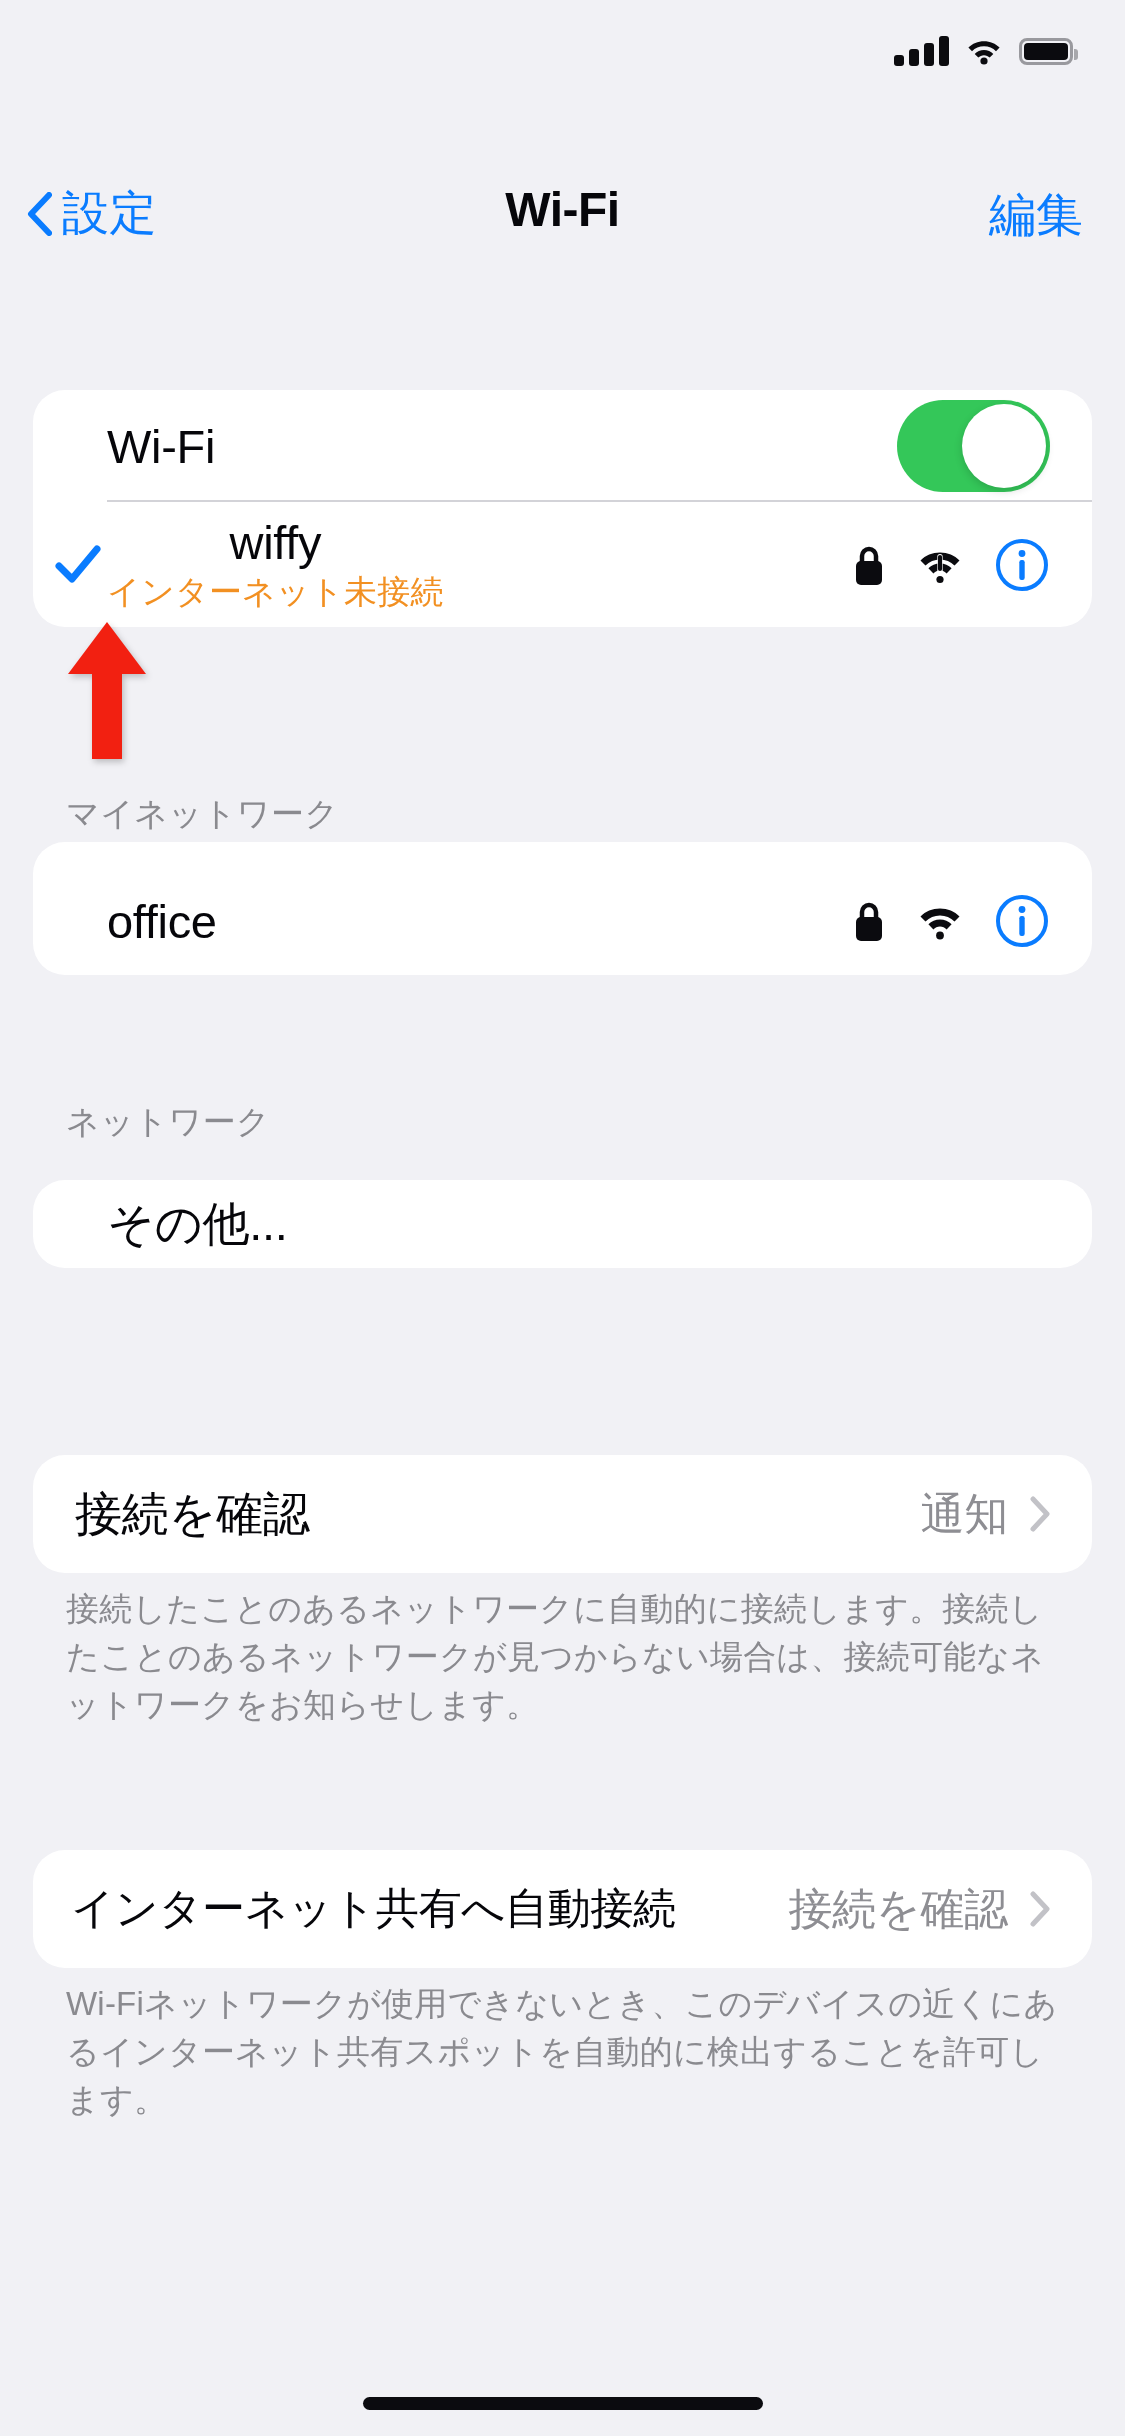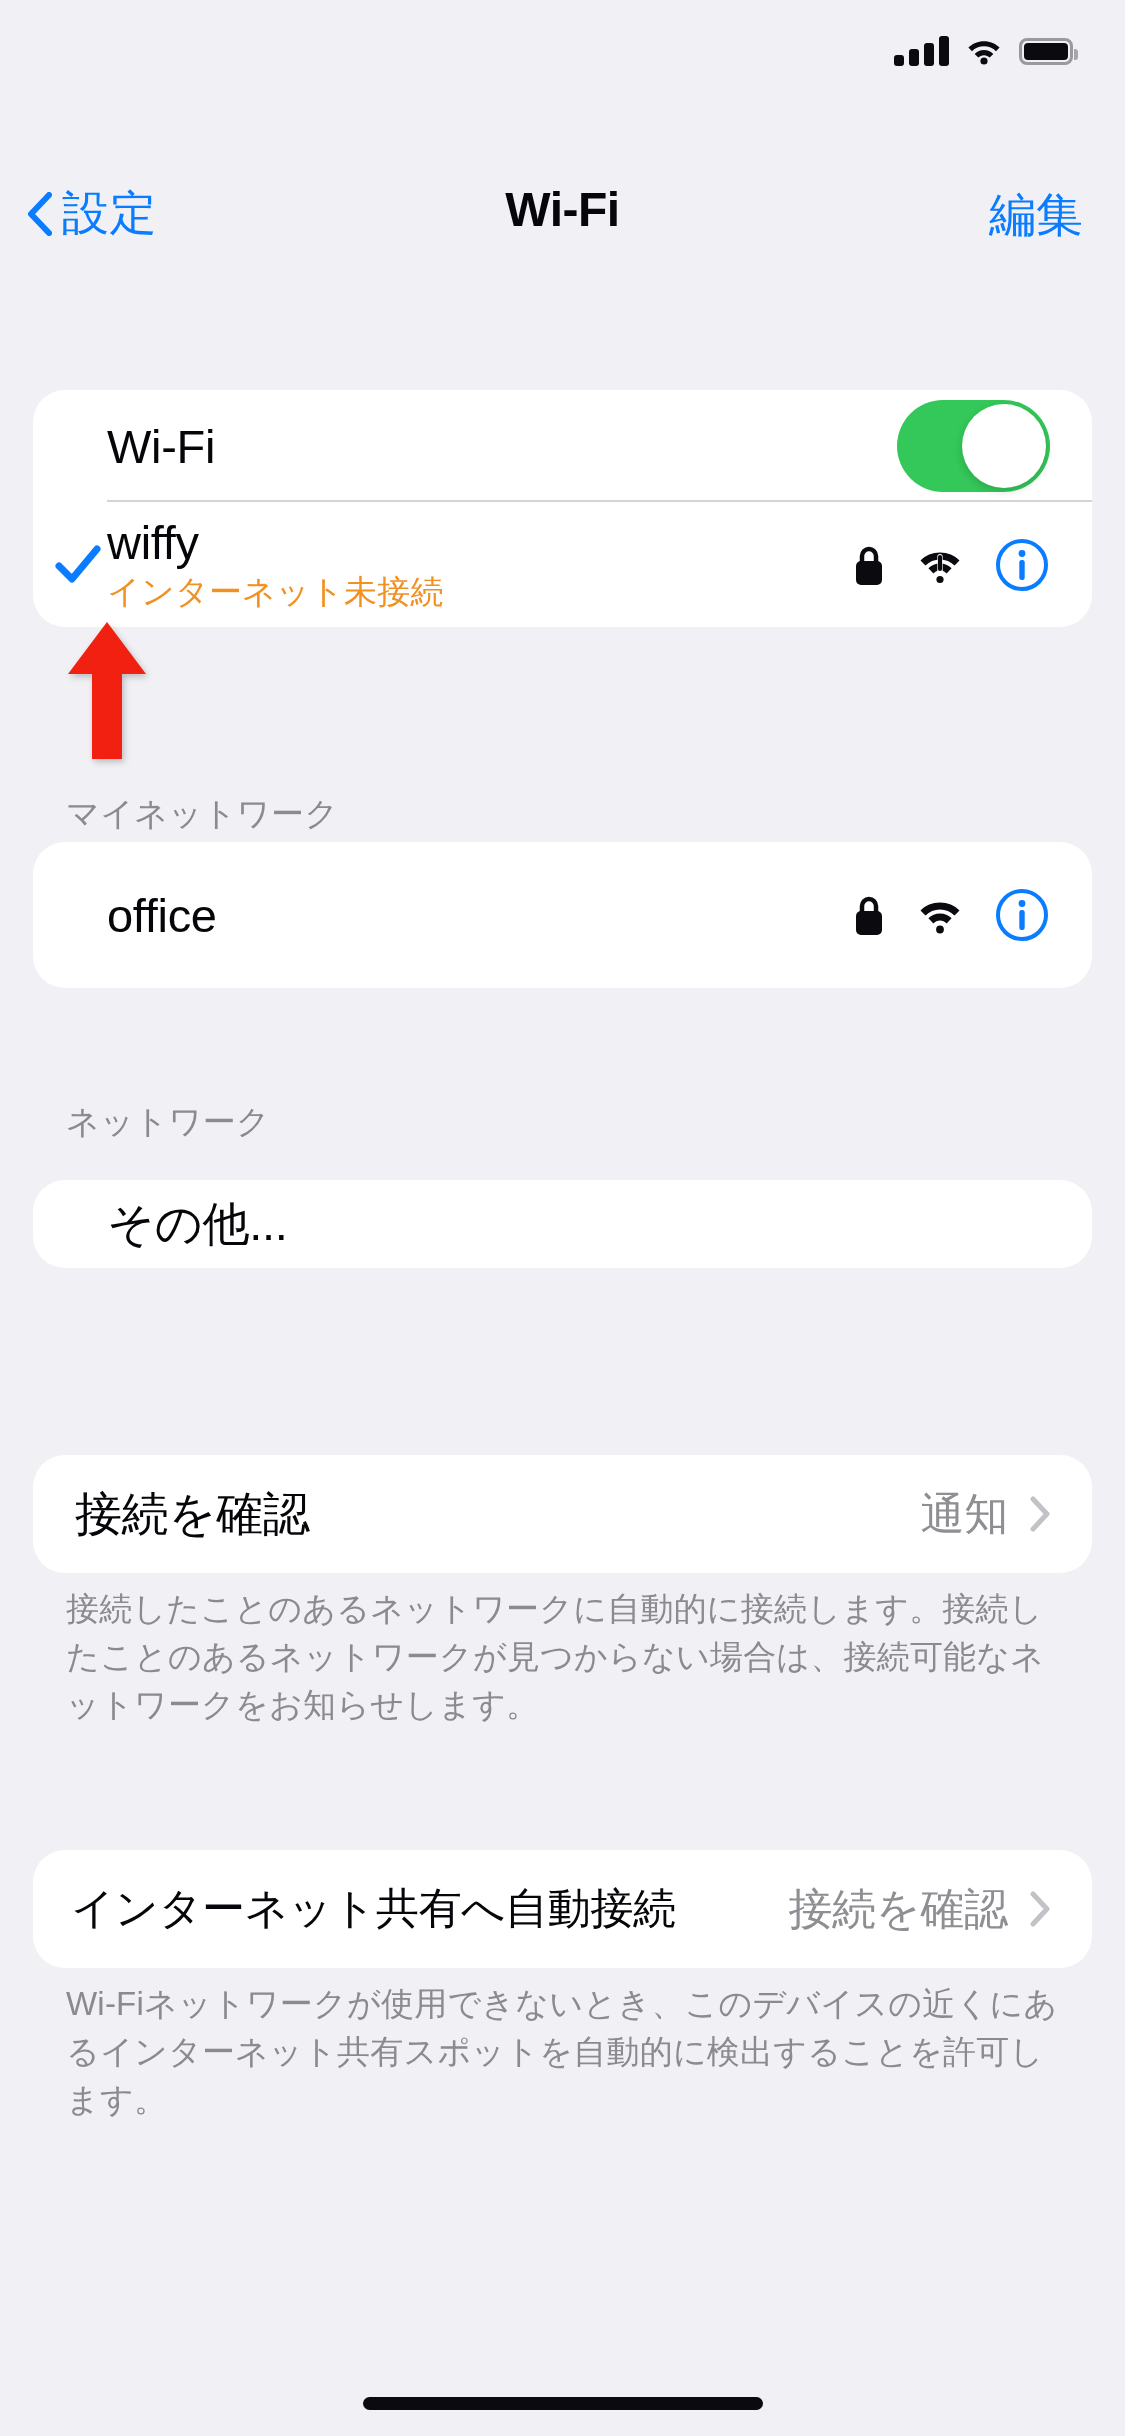"wiffy" .net-texts { text-align: none -> center }
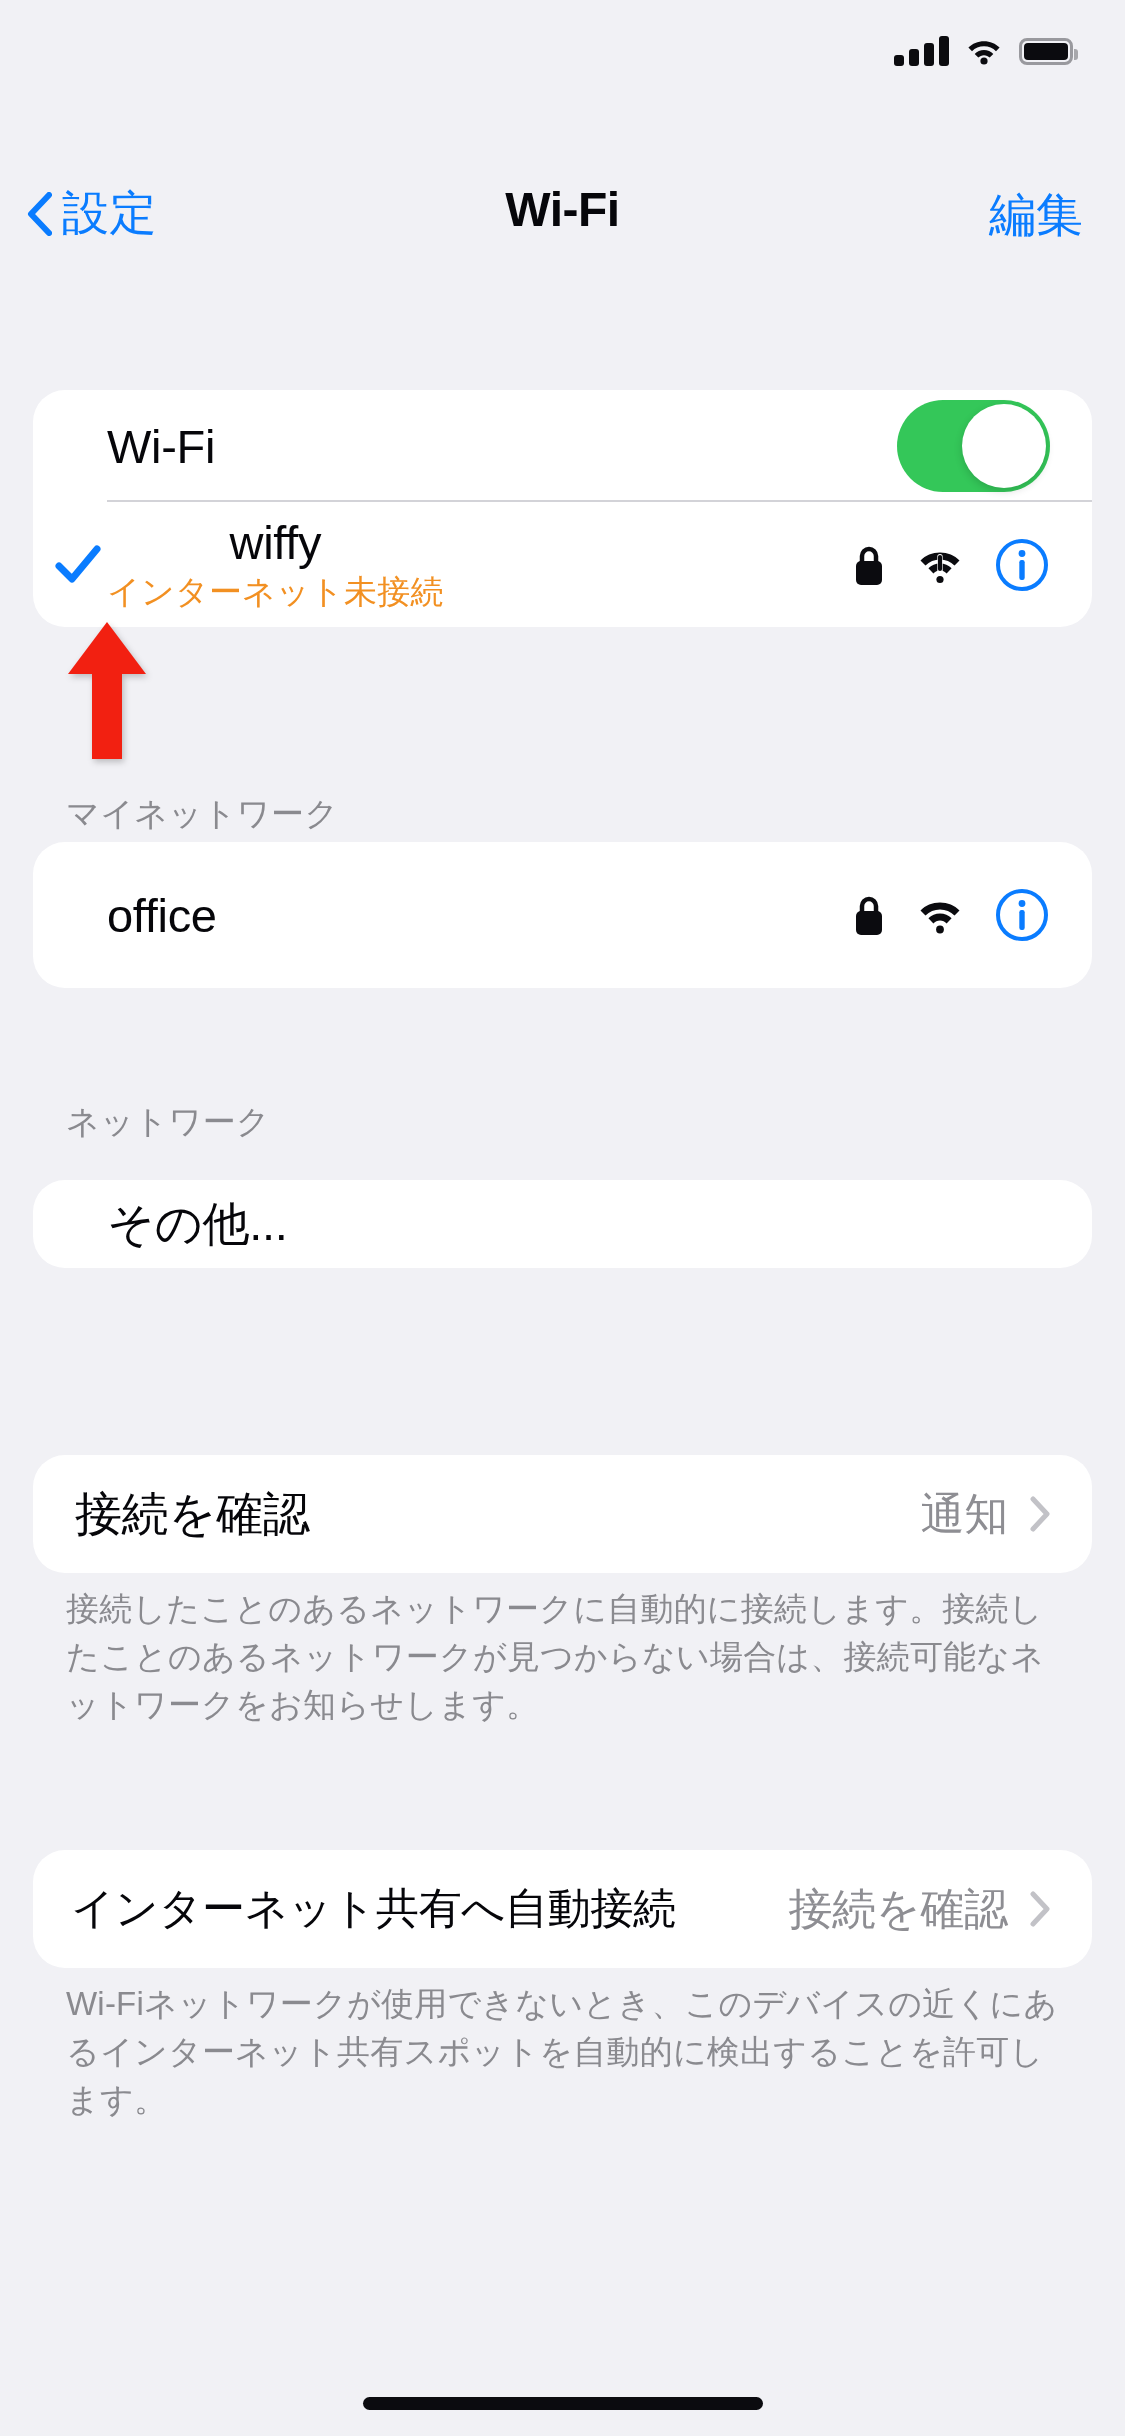"office" div.row { height: 146px -> 108px; margin-top: none -> 25px }
